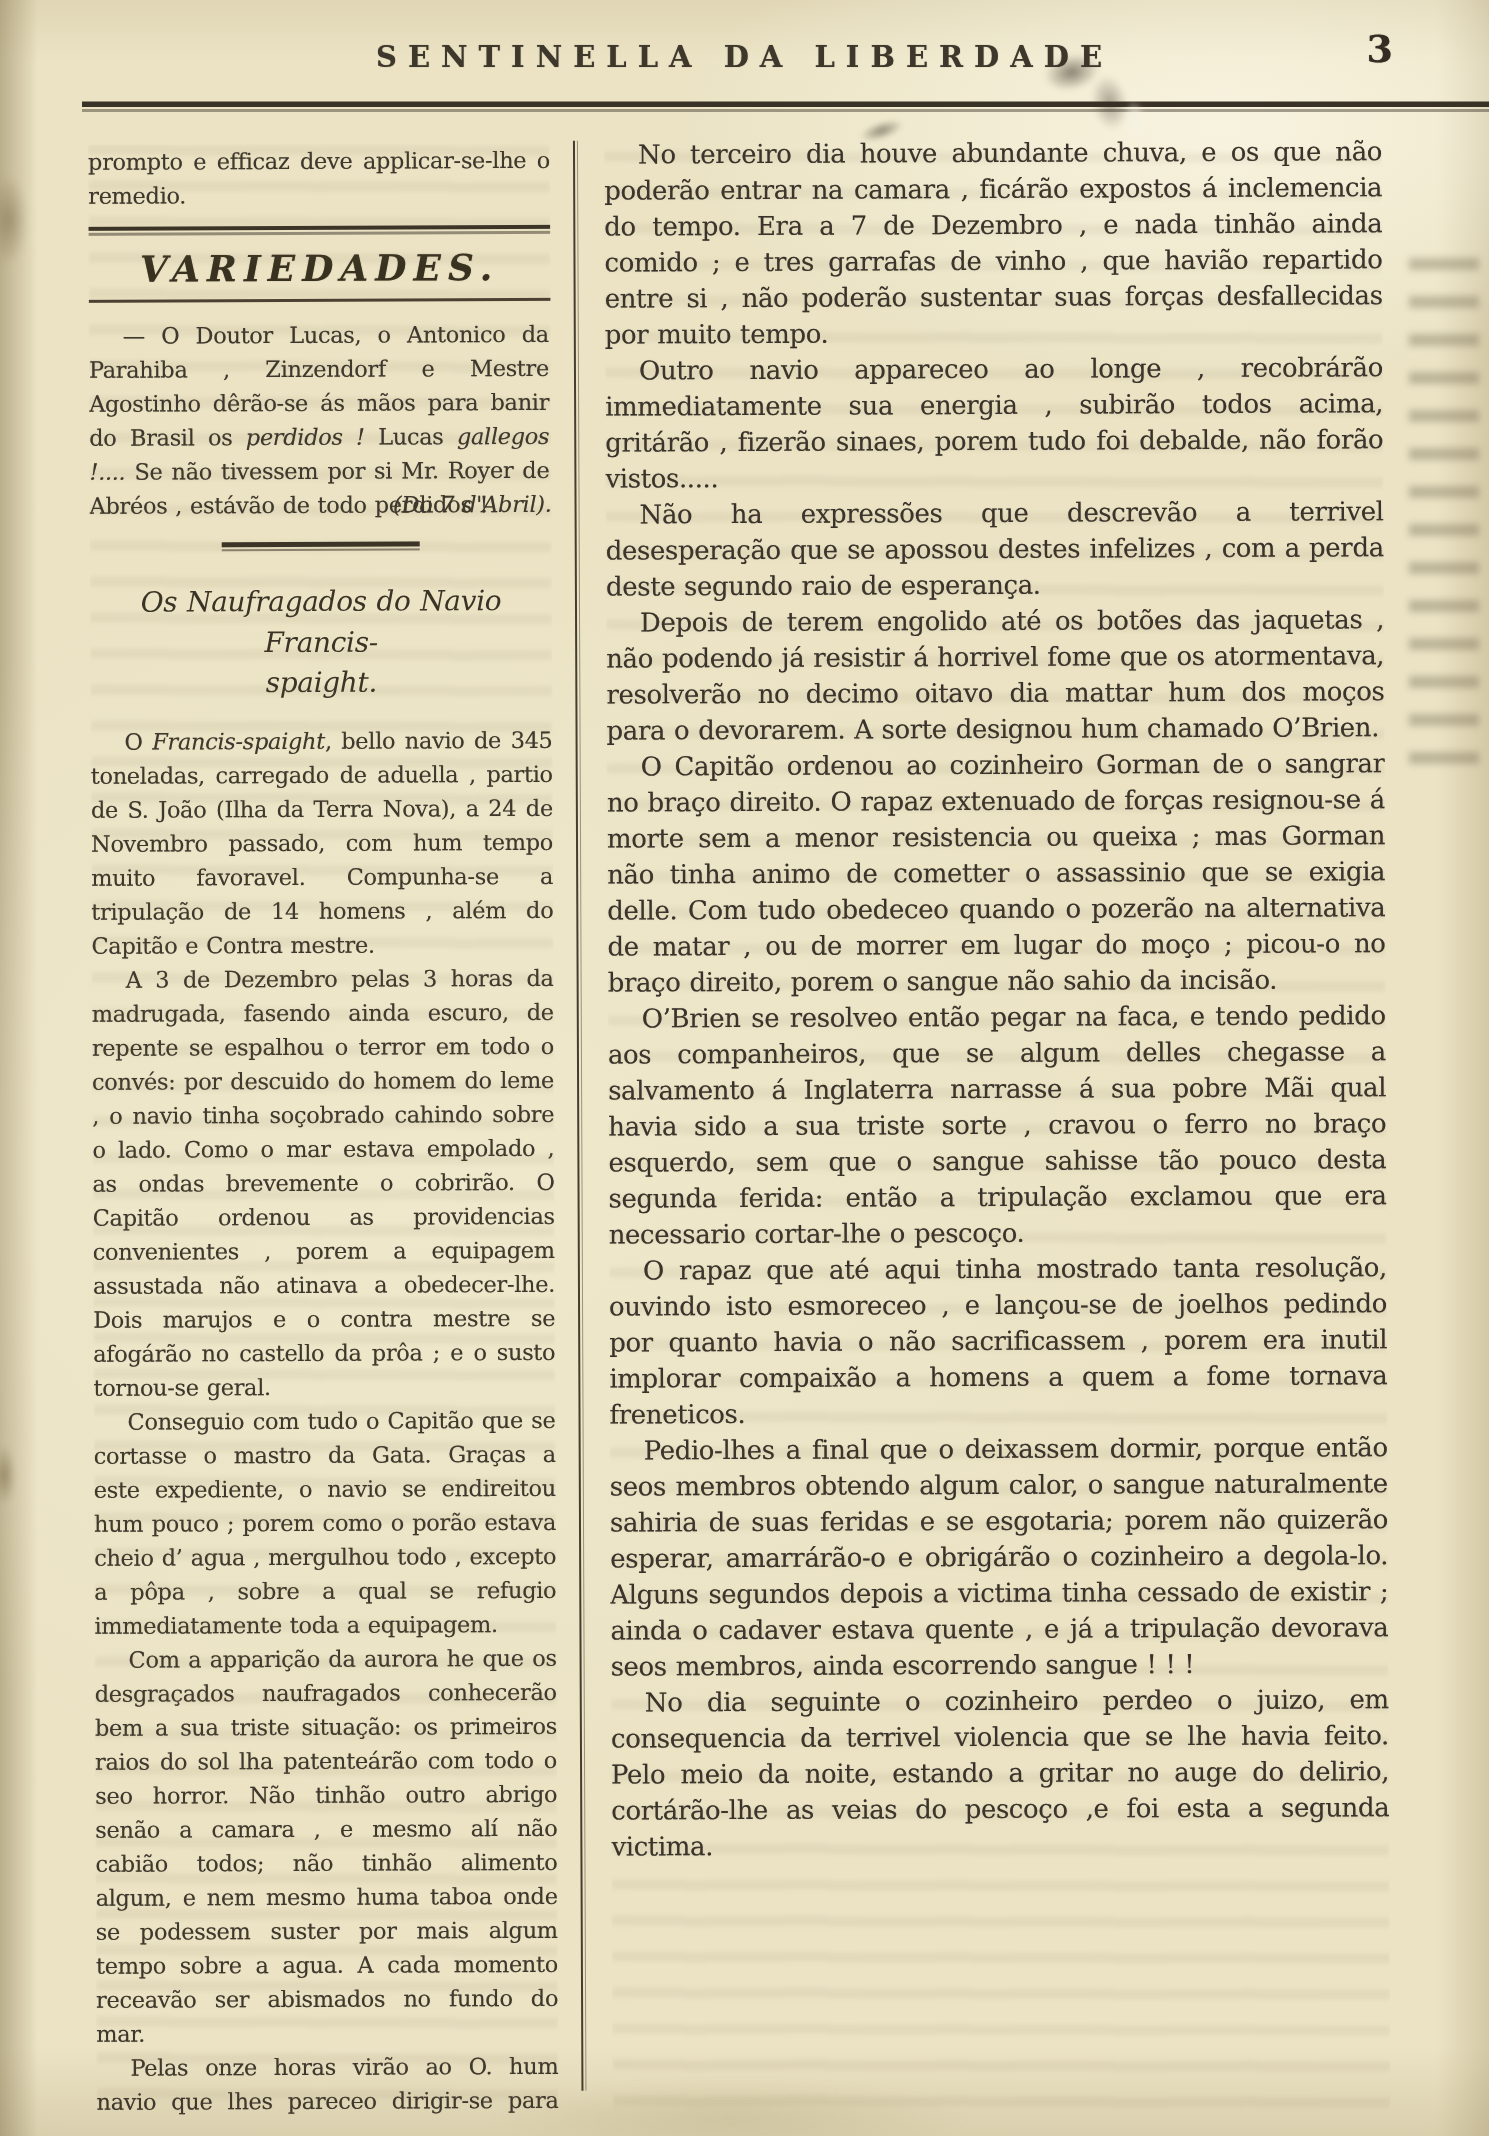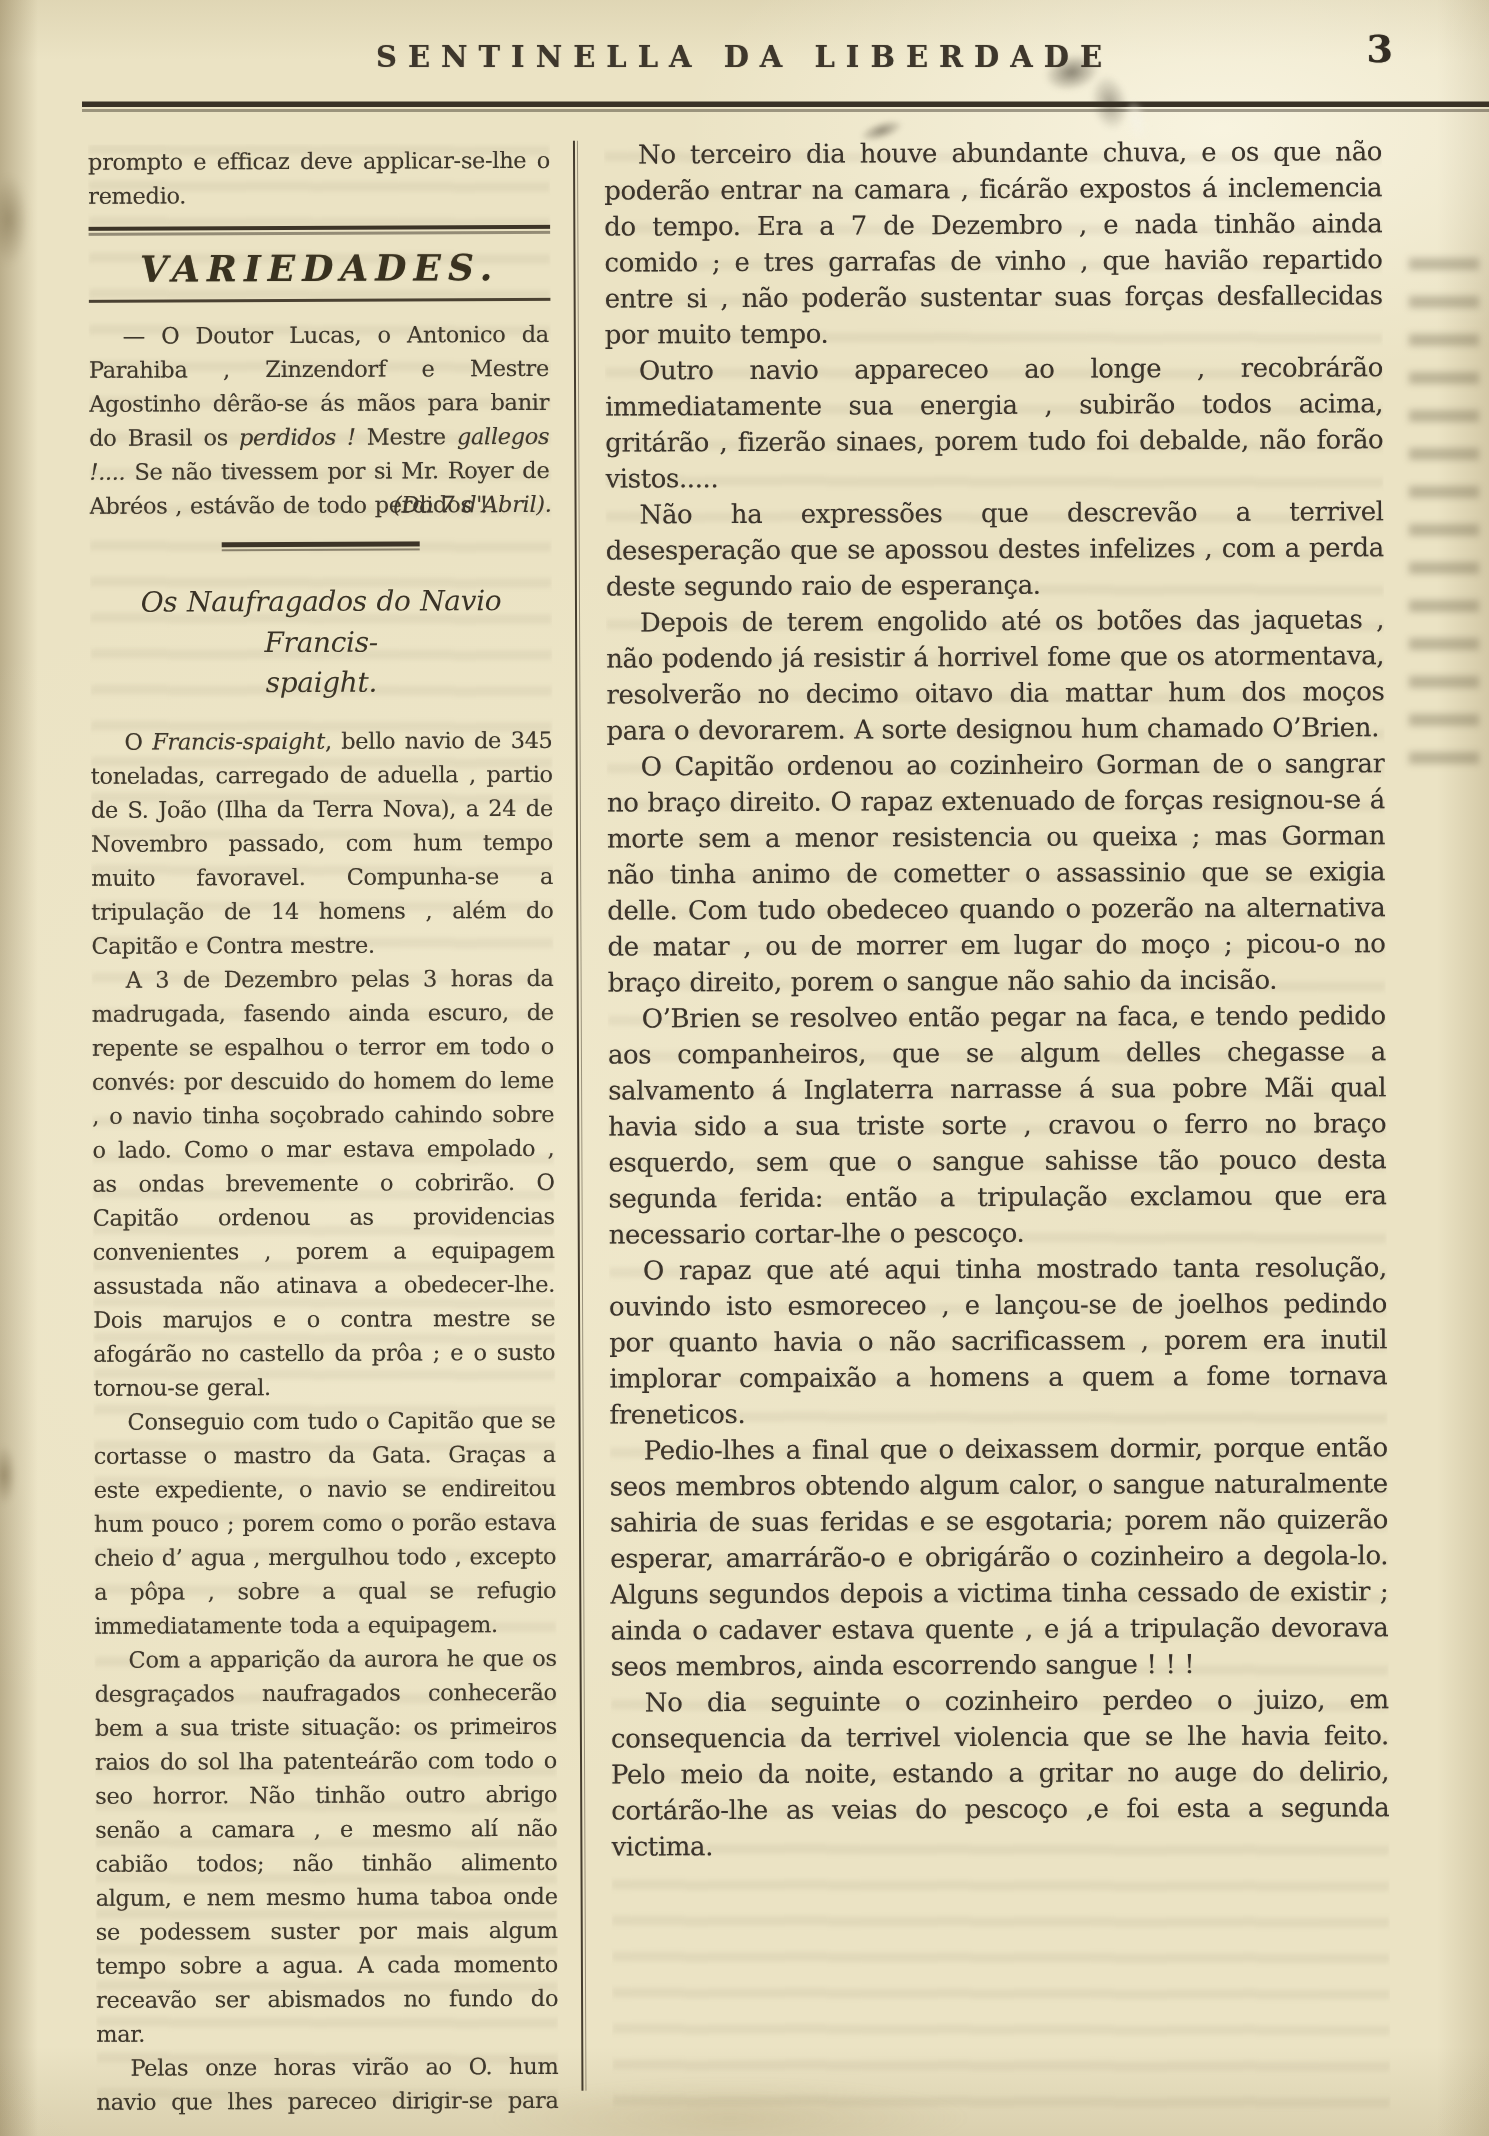"Mestre" span { text: Mestre -> Lucas }
